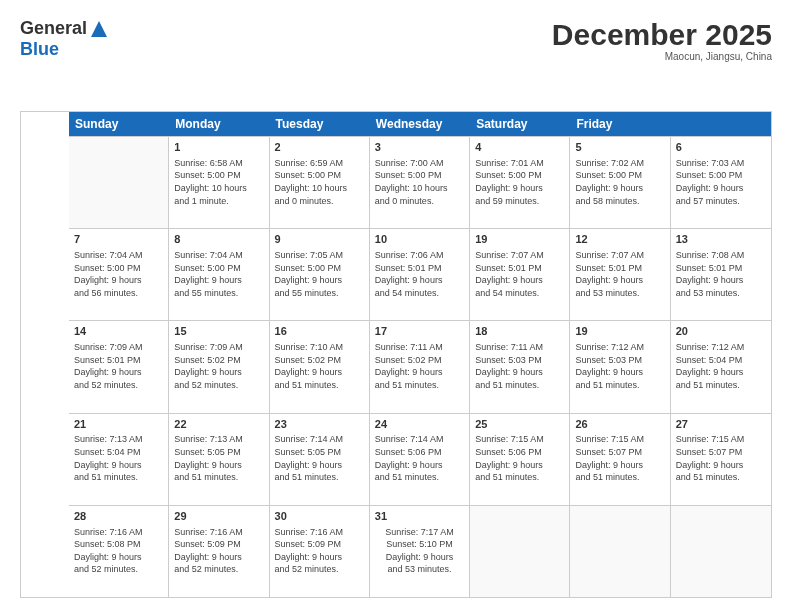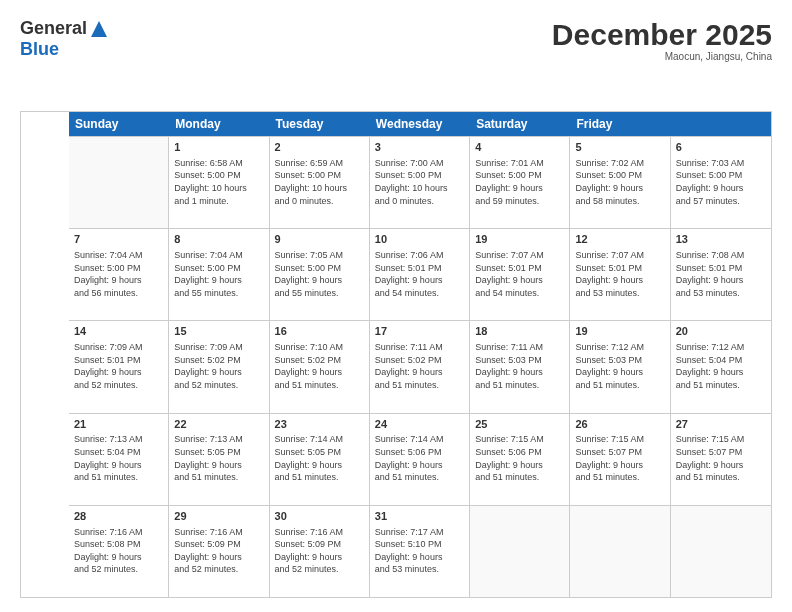"Sunrise: 7:17 AM" div.cell-info { text-align: none -> center }
